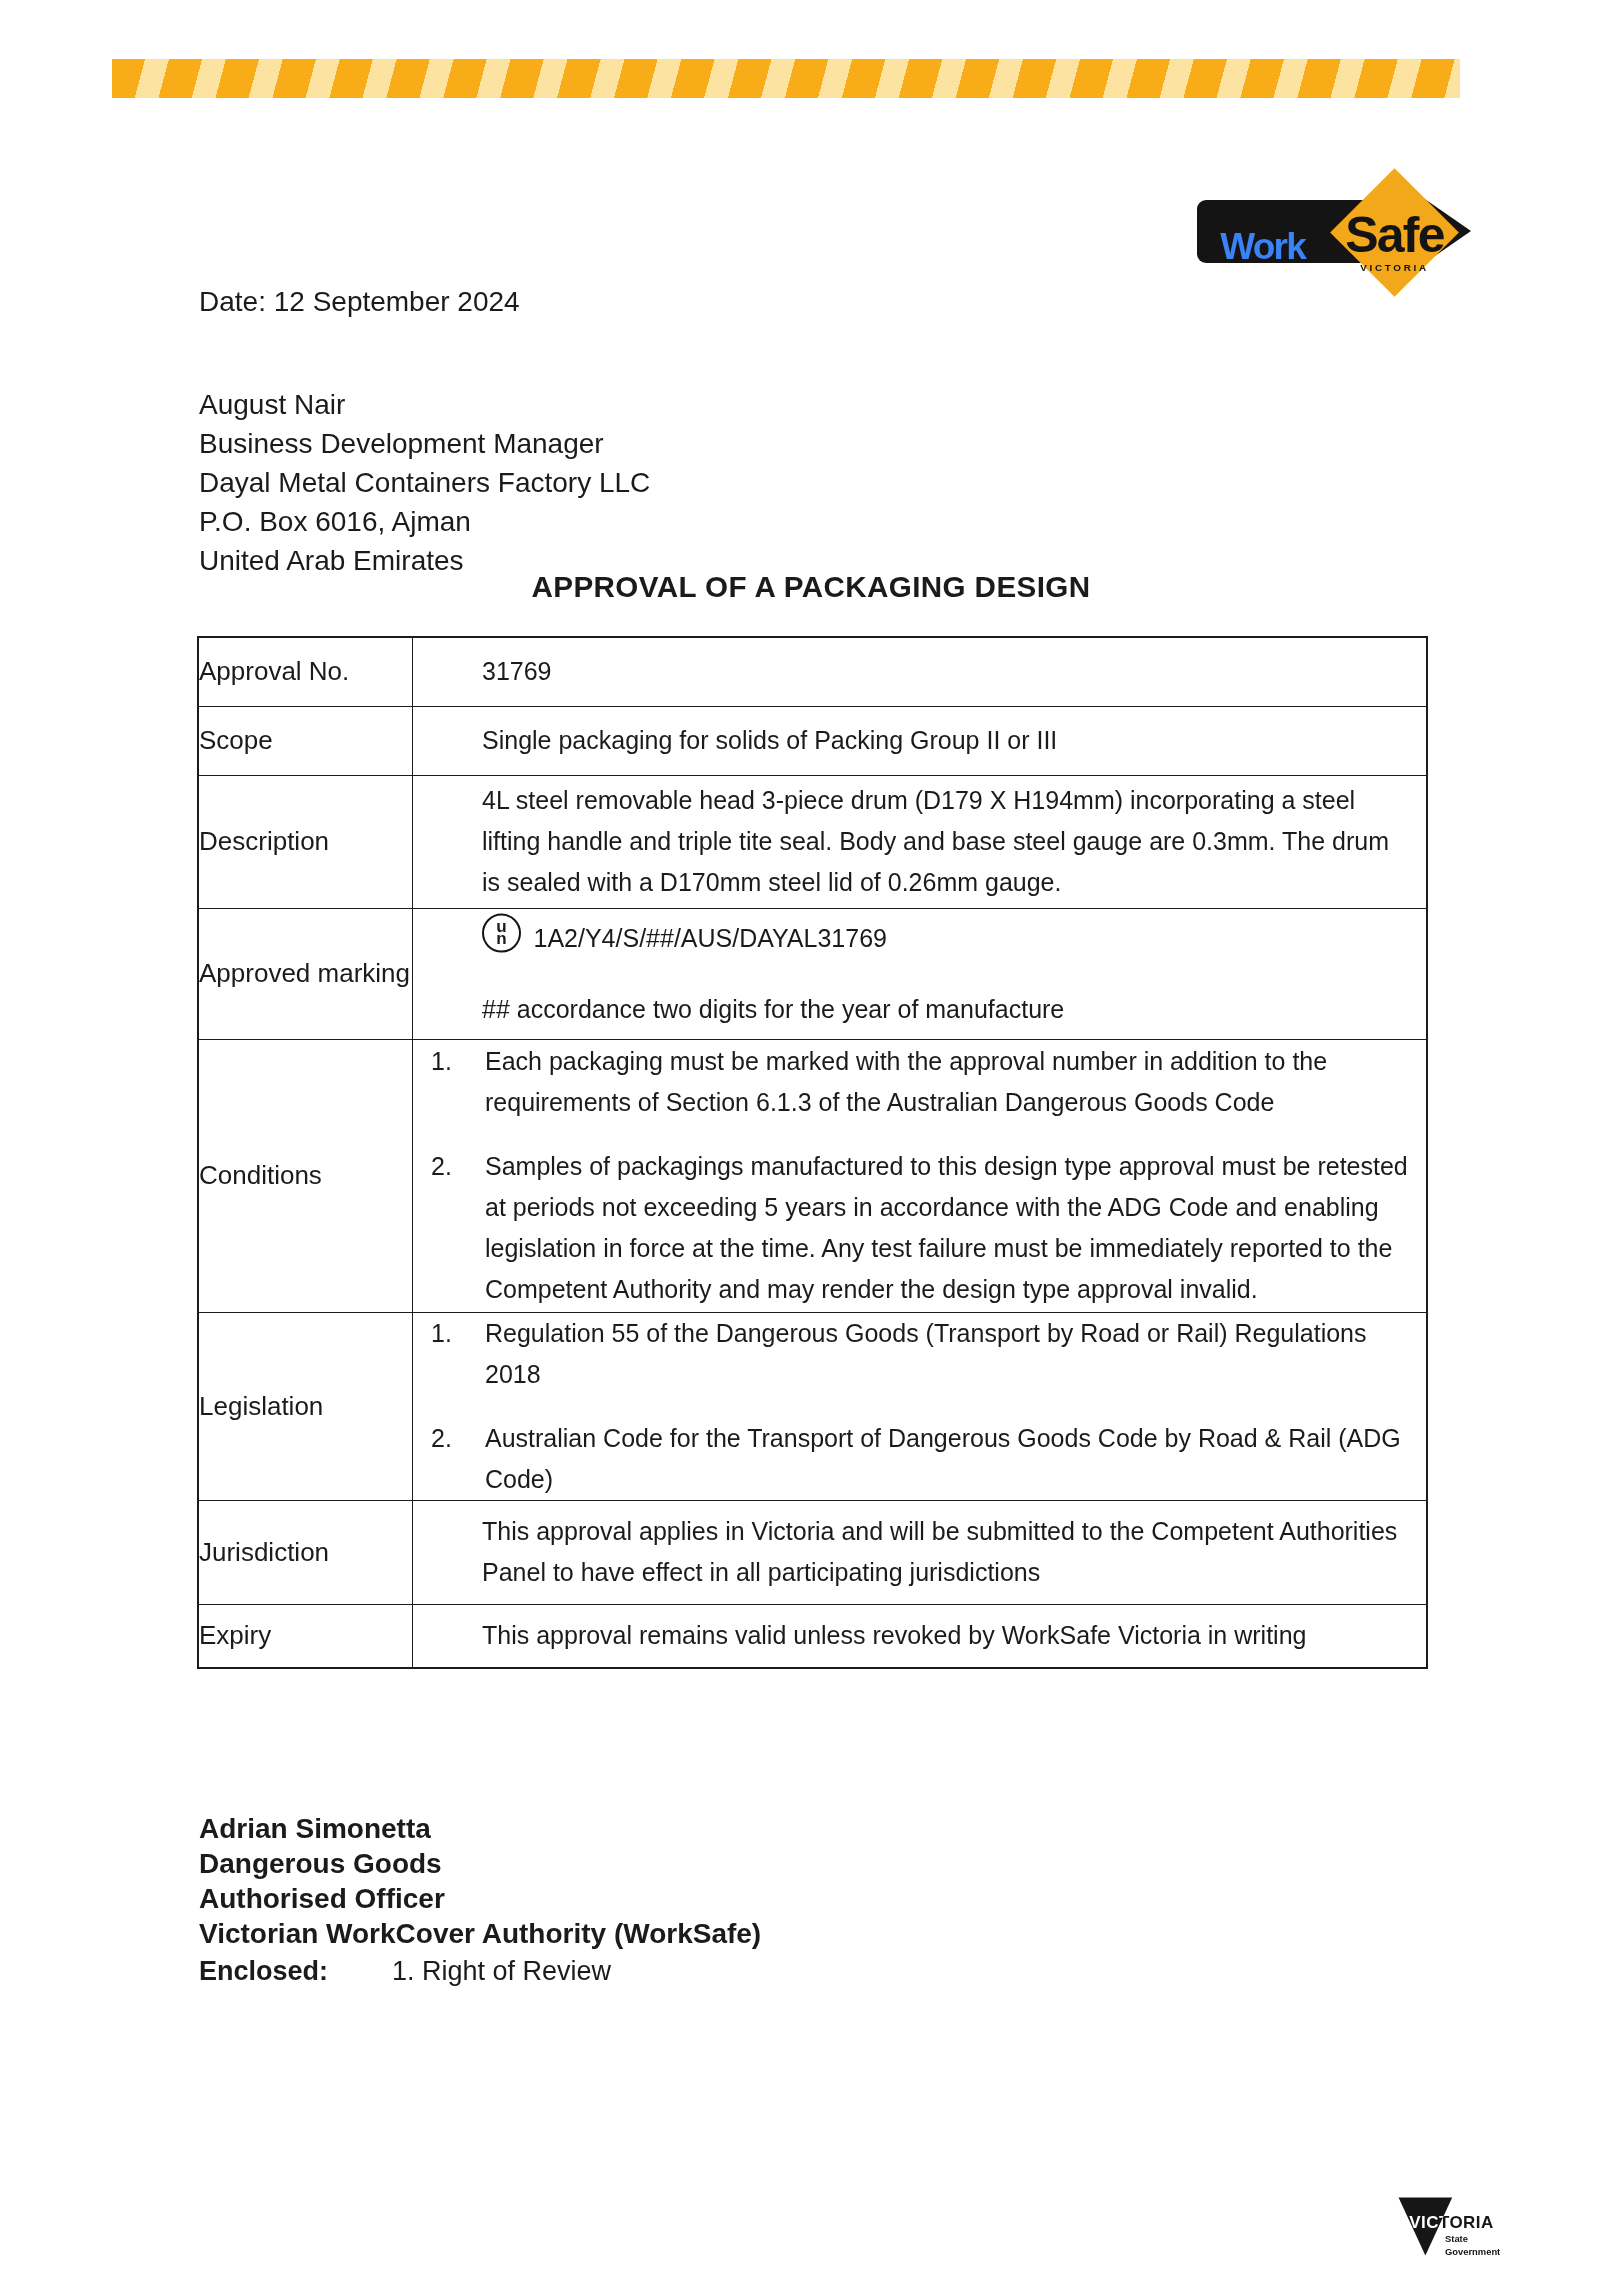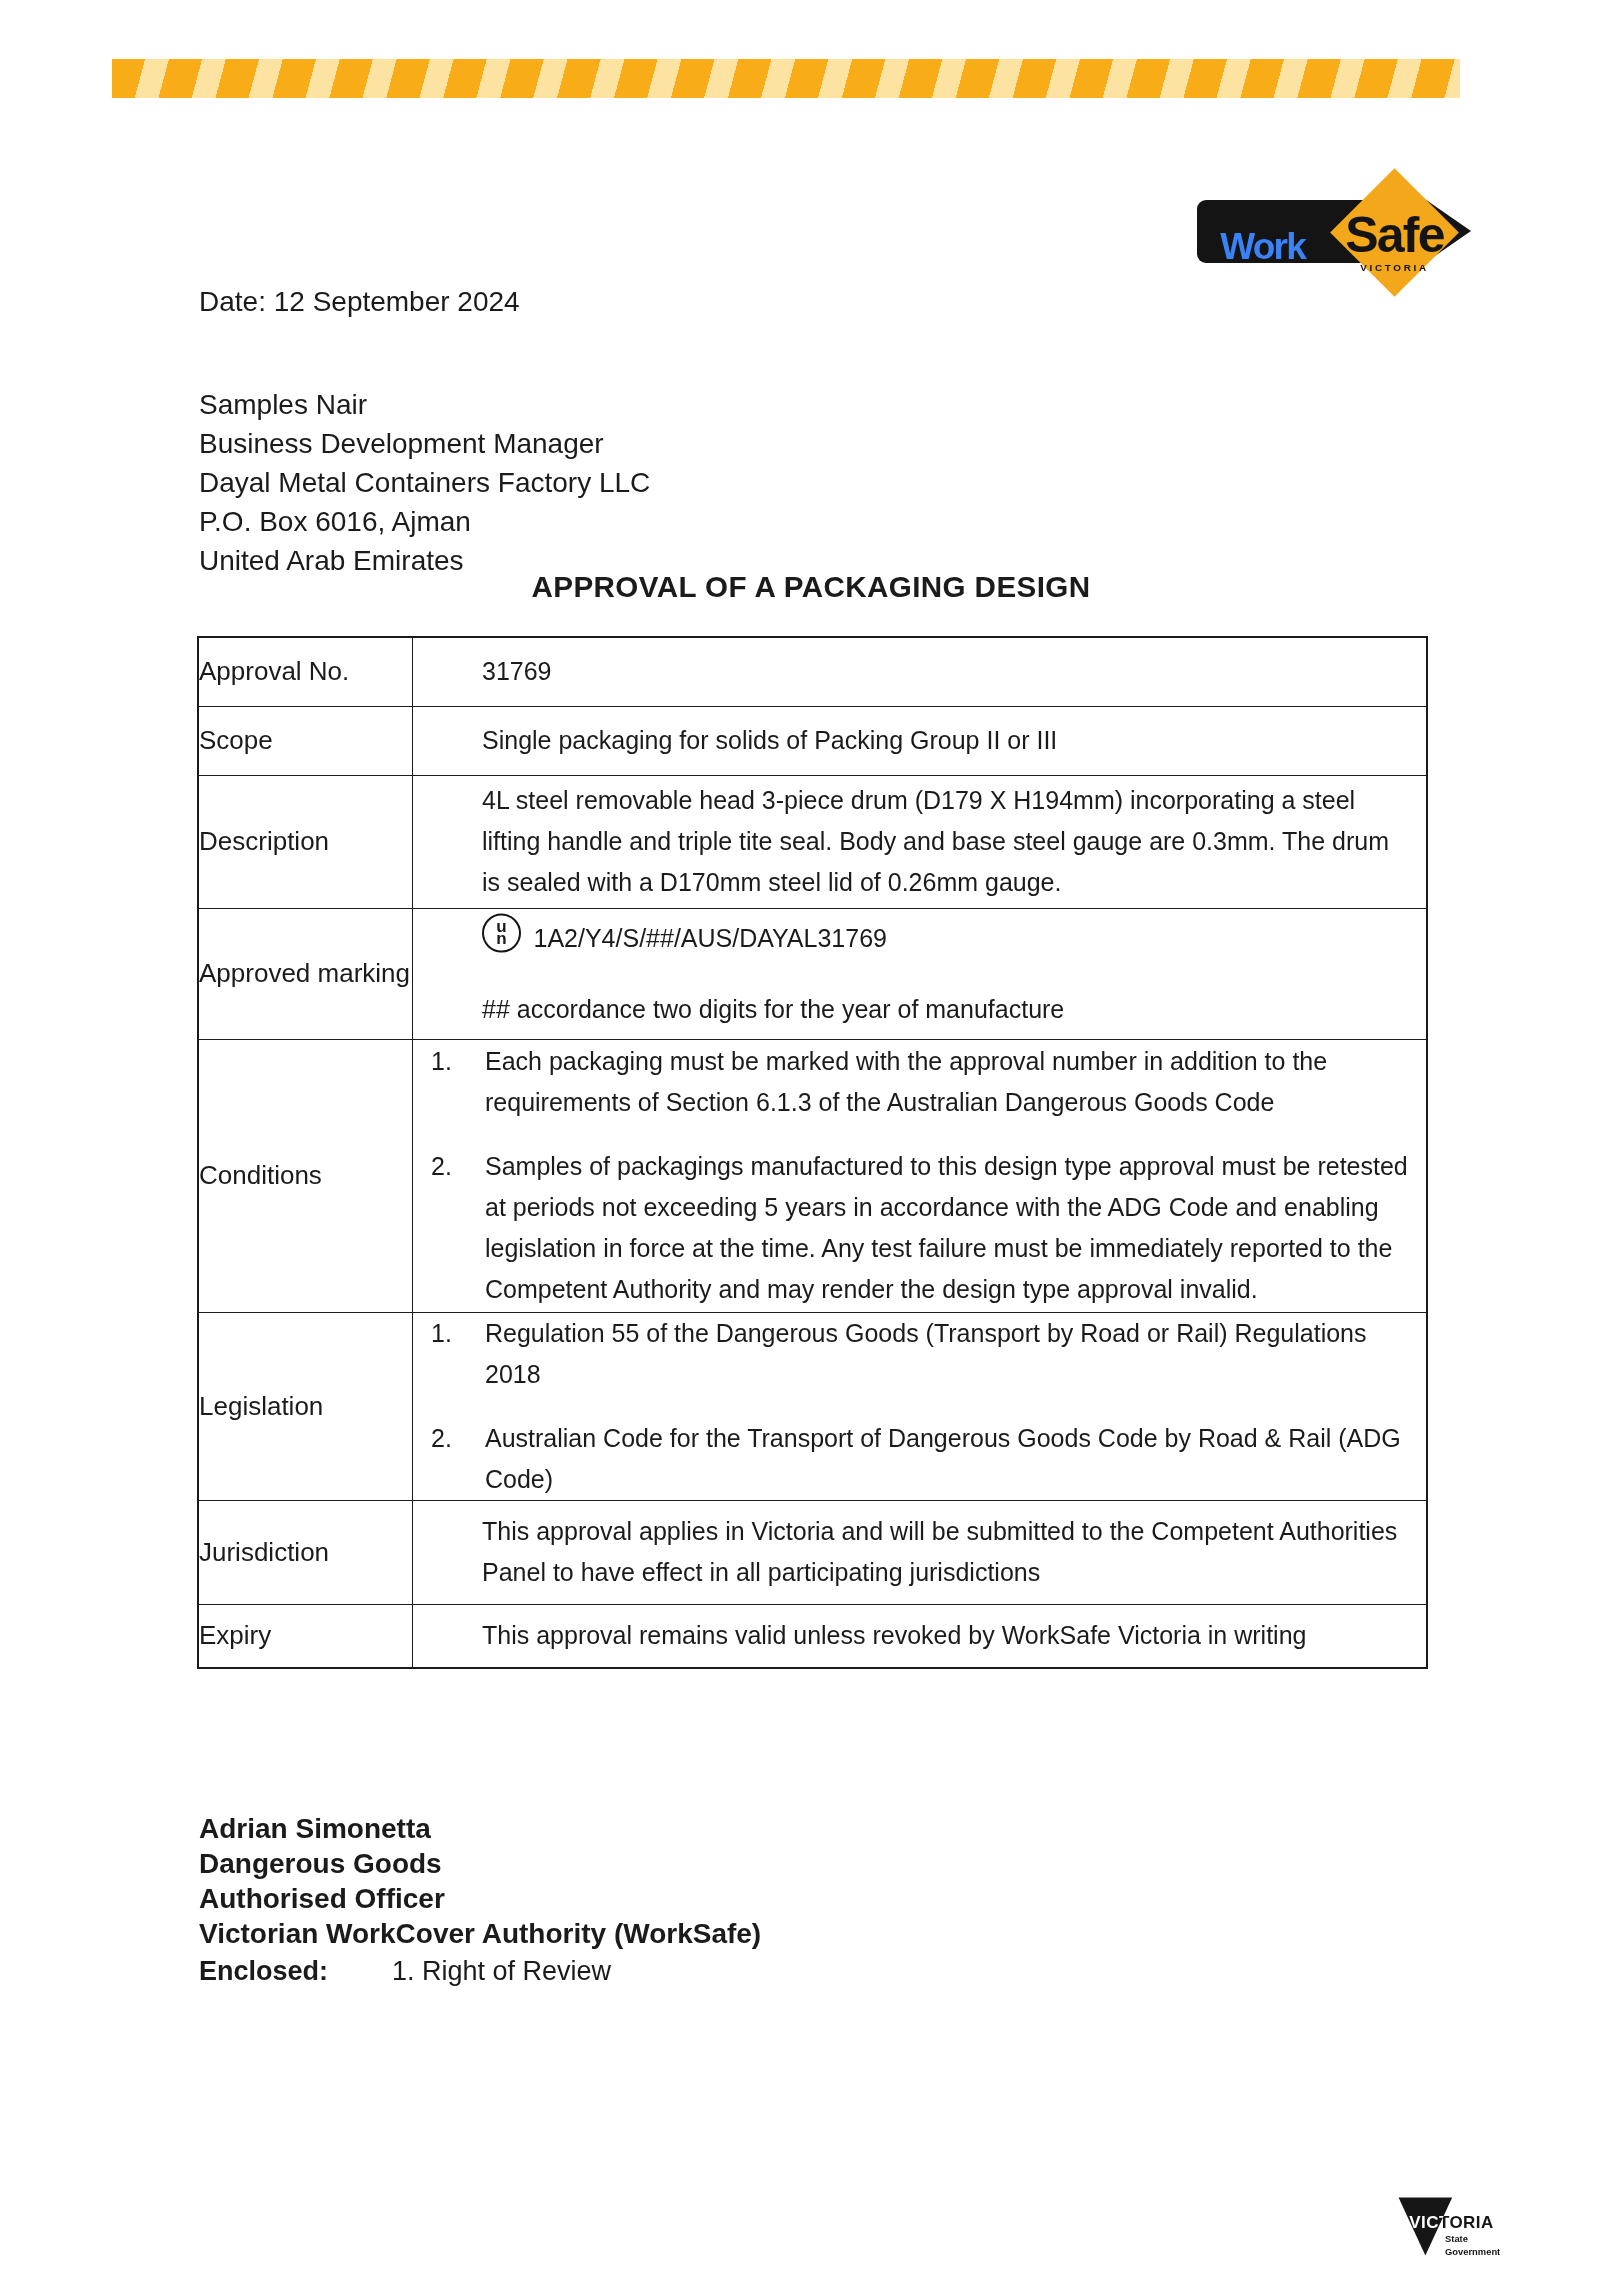"Samples Nair" div { text: Samples -> August }
